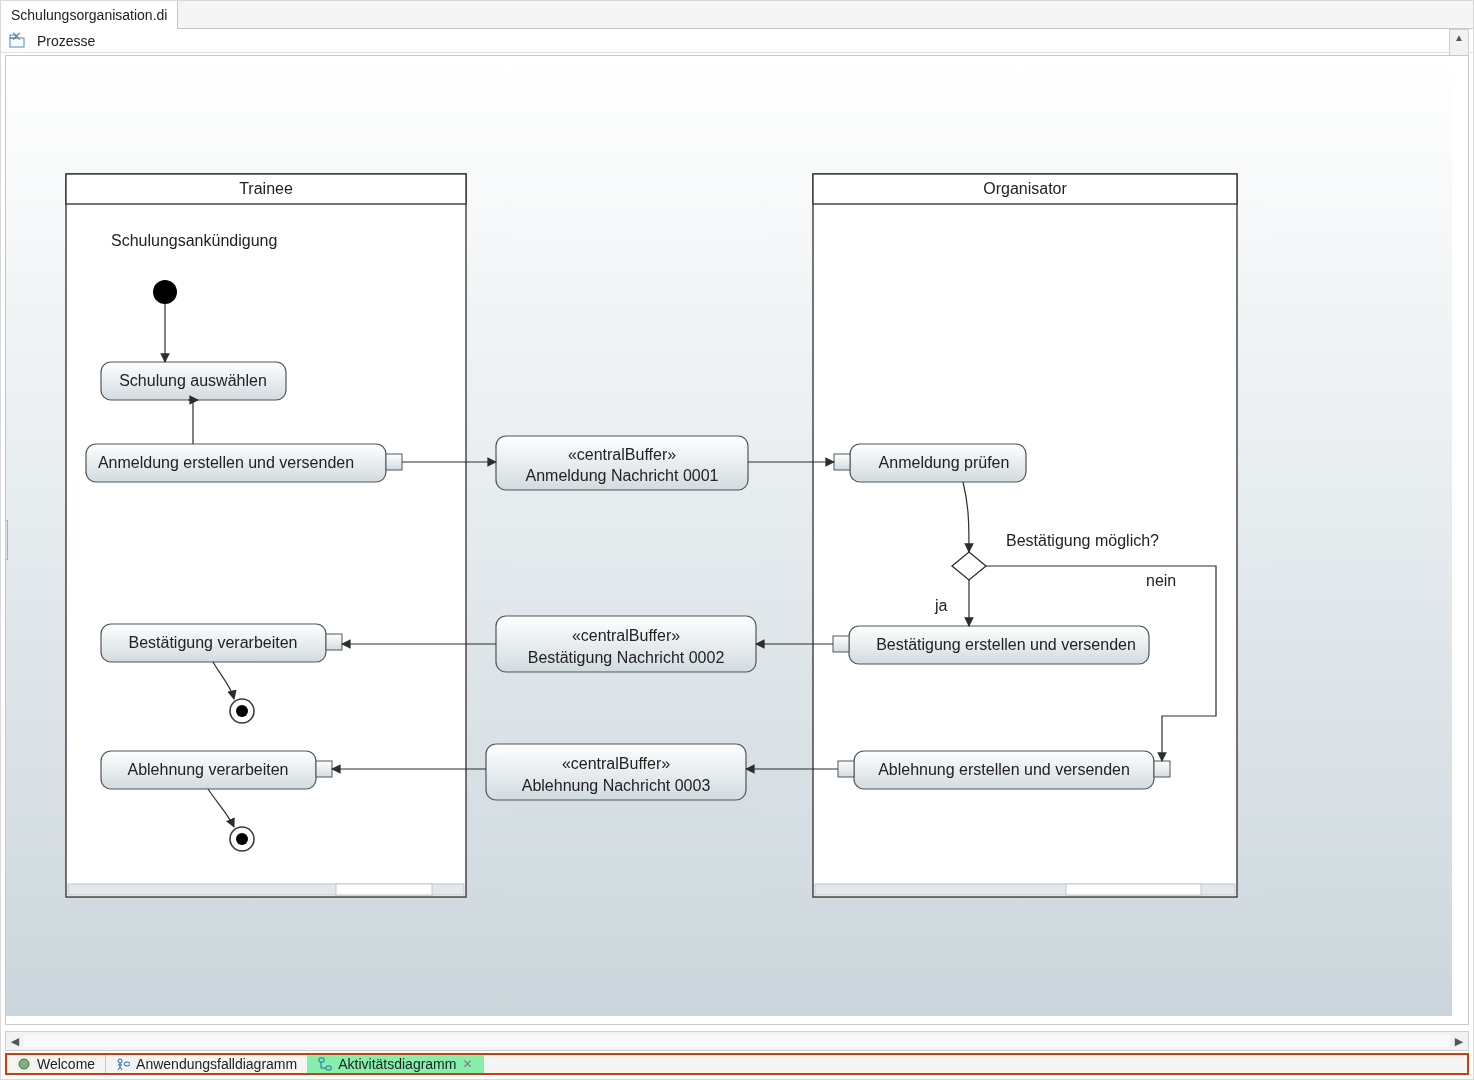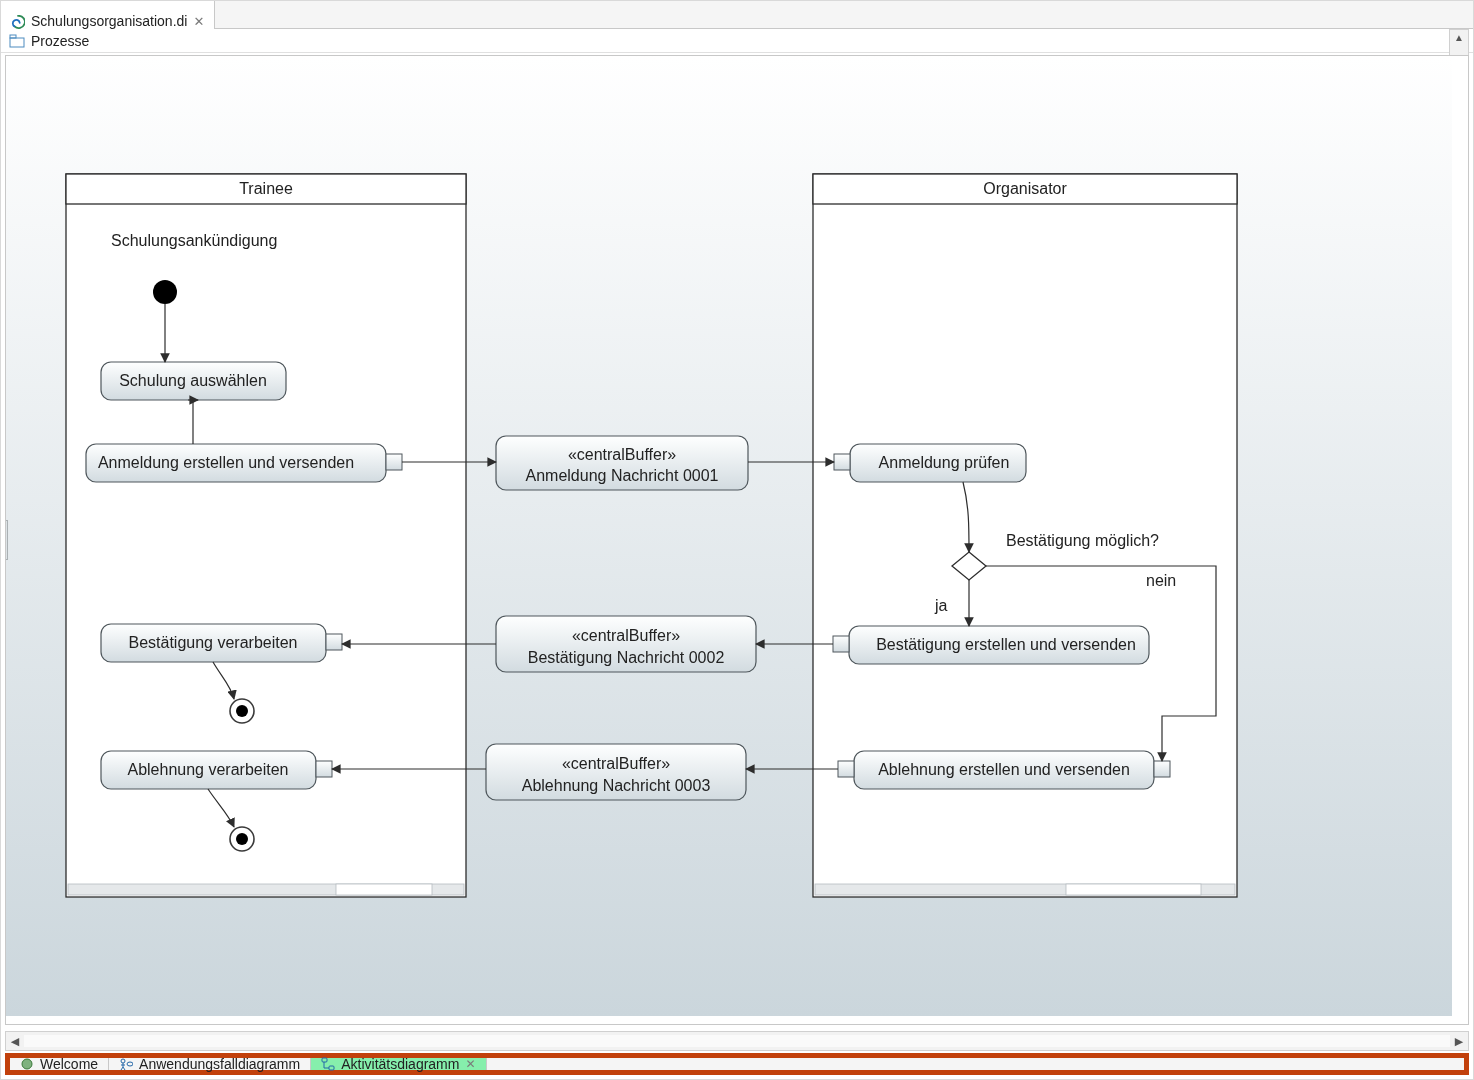"Schulungsorganisation.di" .top-tab { align-items: flex-end -> flex-start; flex-direction: none -> column }
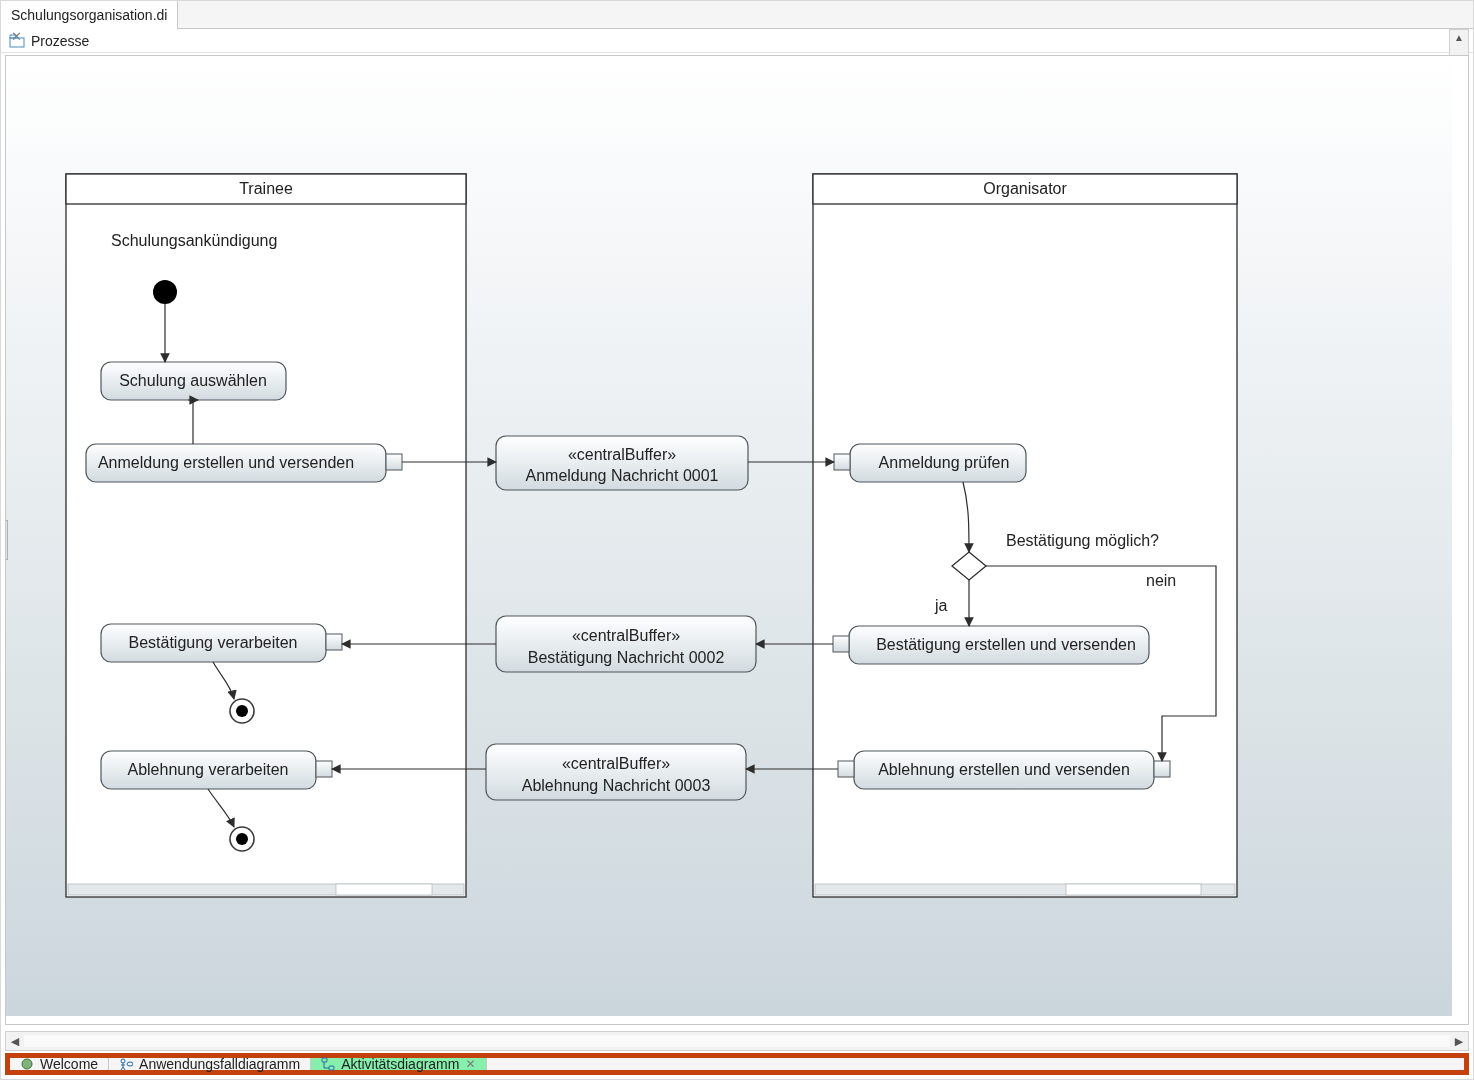"Prozesse" .crumb { gap: 6px -> 12px }
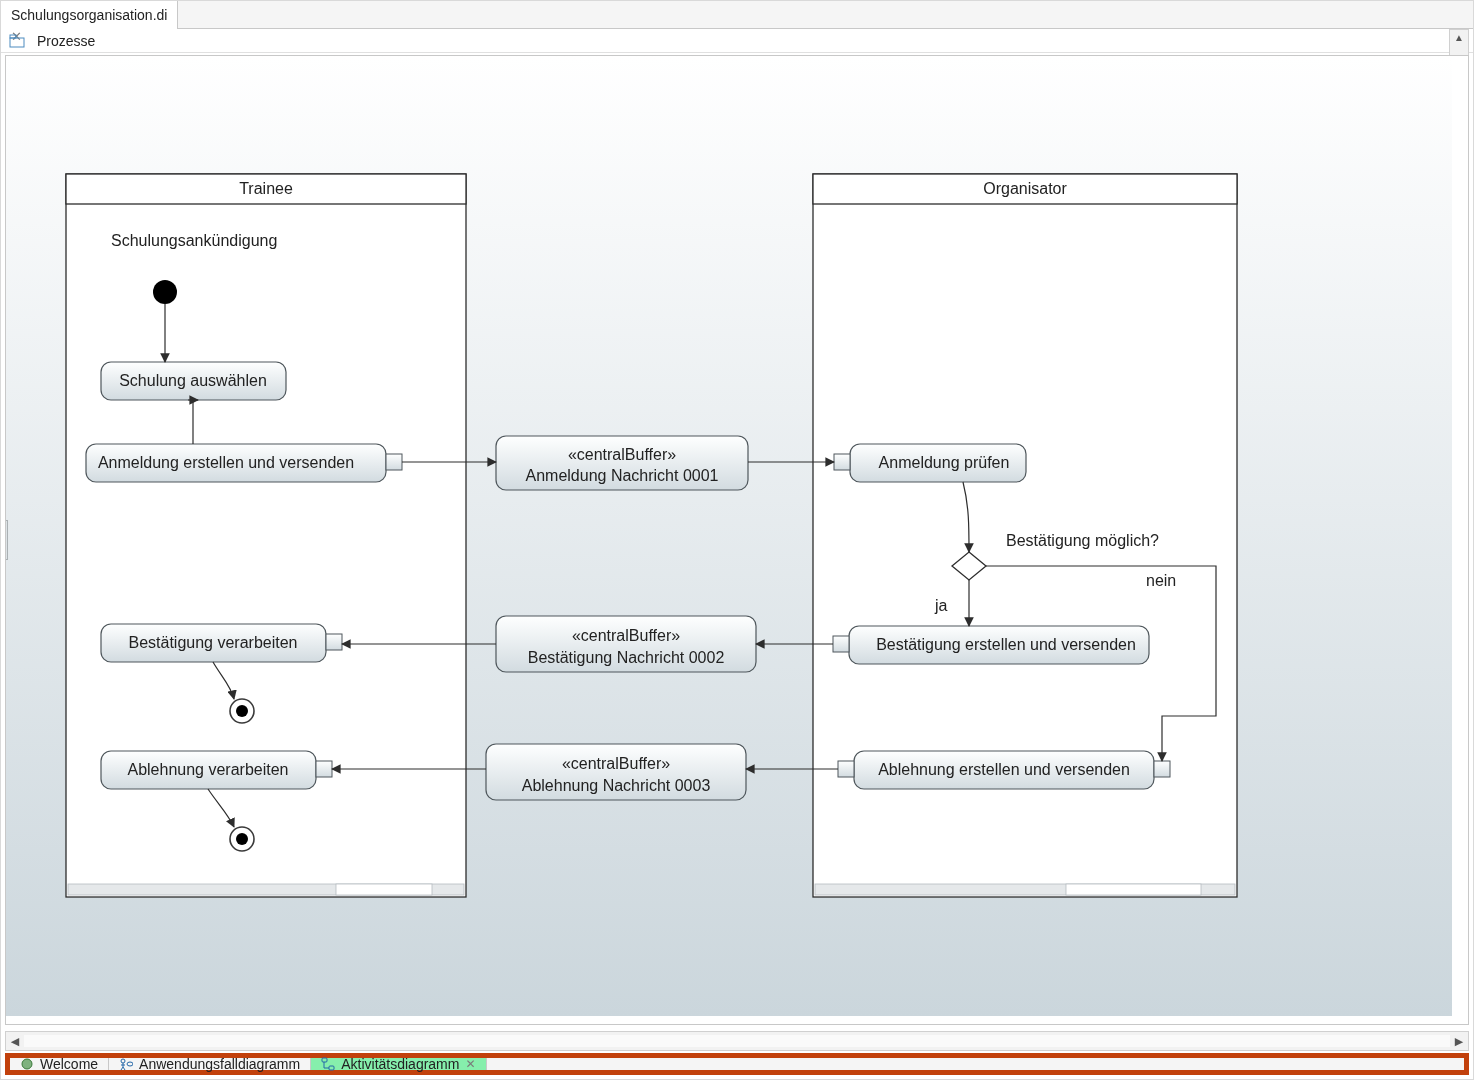"Welcome" .bottom-tabs { border: 5px solid #c2410c -> 2px solid #c2410c }
